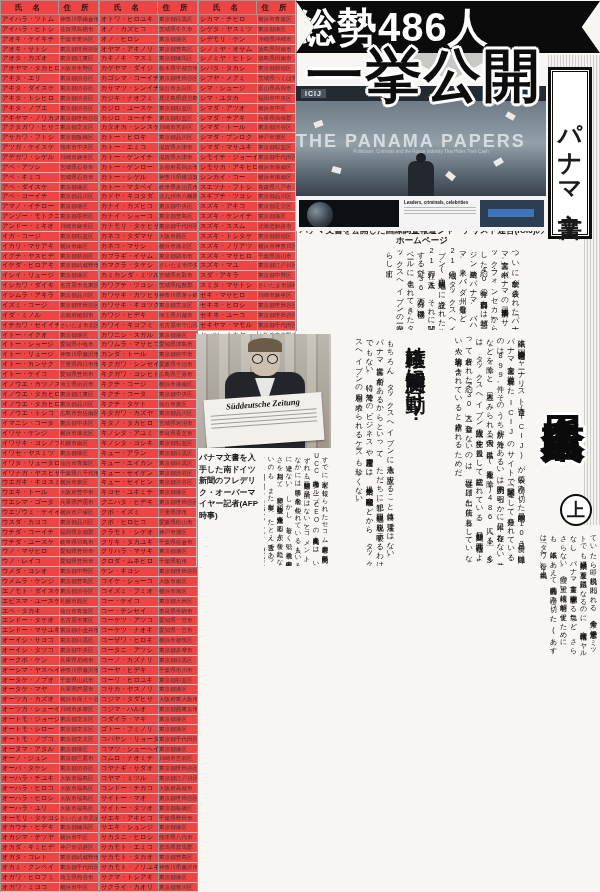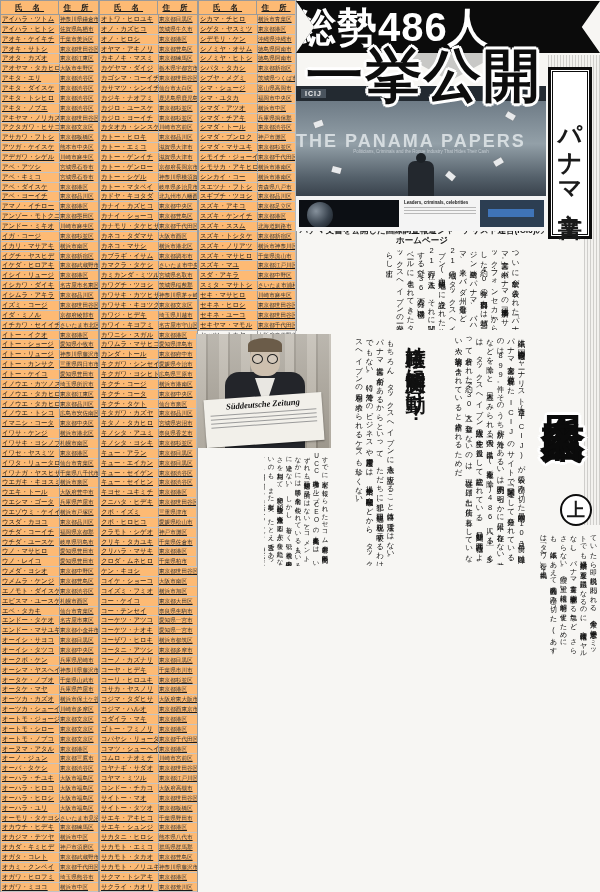"氏 名" .ntable { background: #fdba74 -> #ef4444; text-decoration: underline -> none }
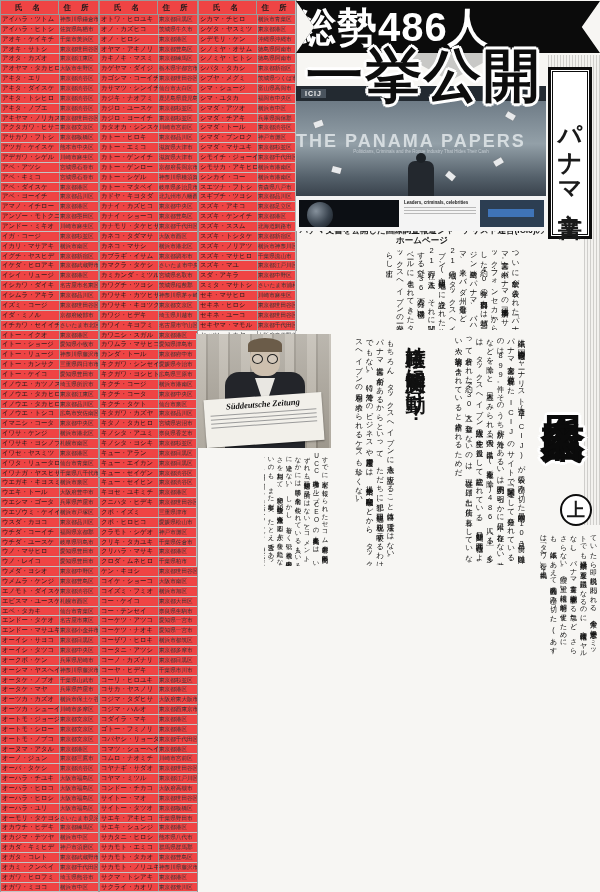"パナマ文書を入手した南ドイツ新聞のフレデリク・オーバーマイヤー記者(AFP時事)" div.photo-cap { html: none -> <div>パナマ文書を入手した南ドイツ新聞のフレデリク・オーバーマイヤー記者(AFP時事)</div> }
